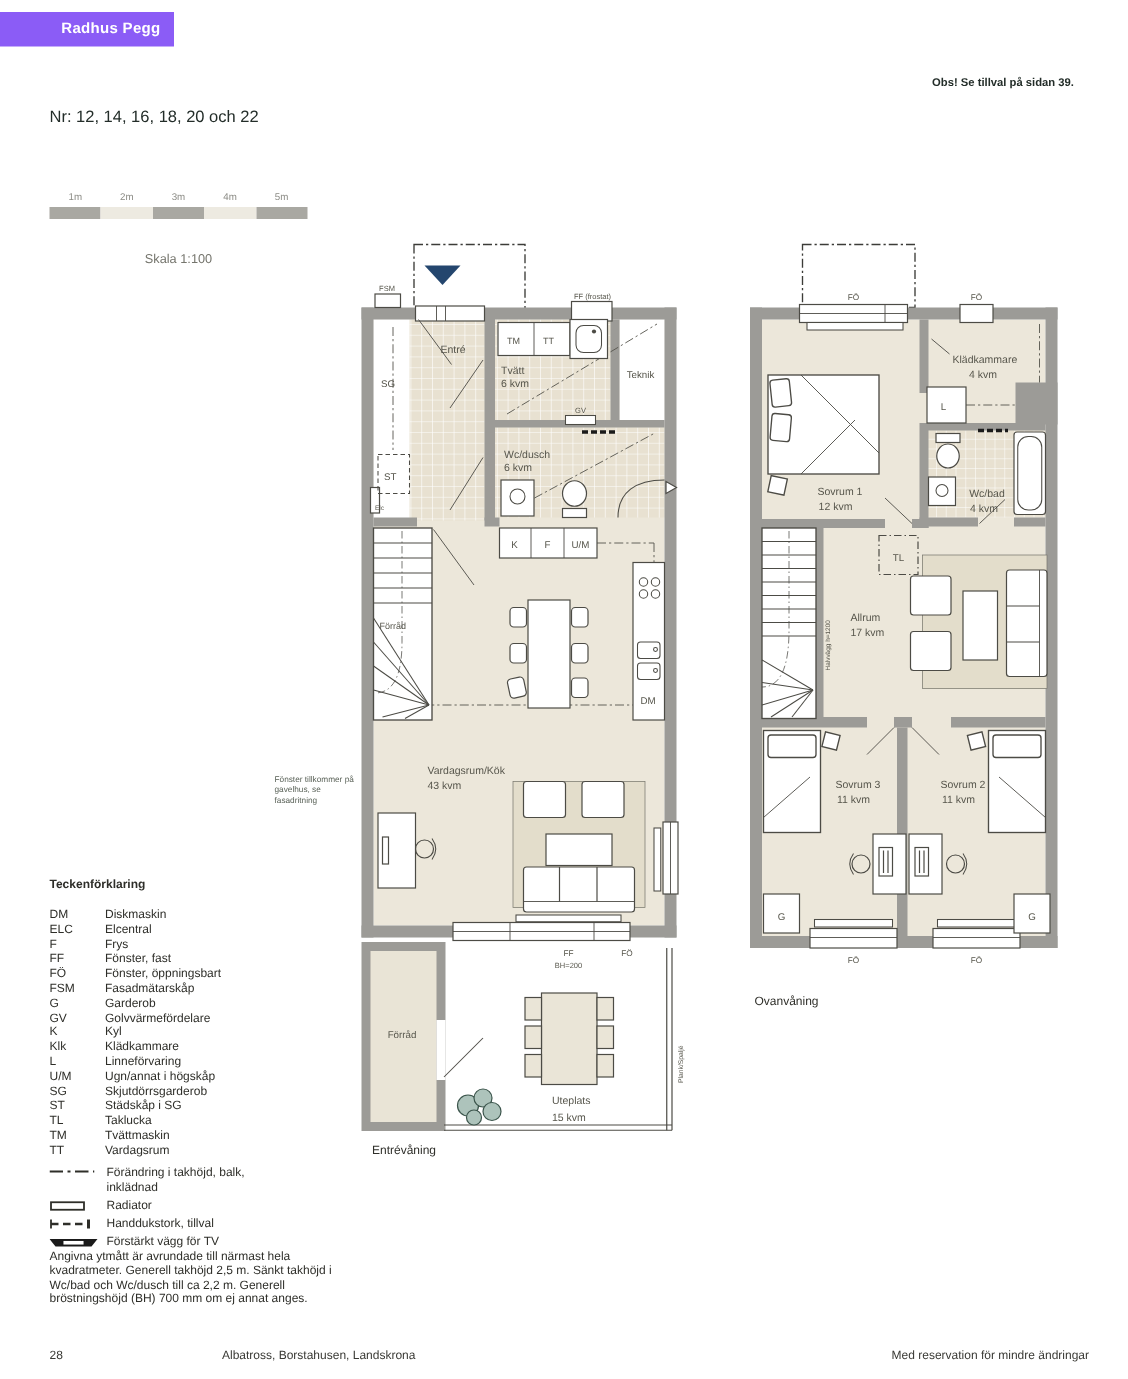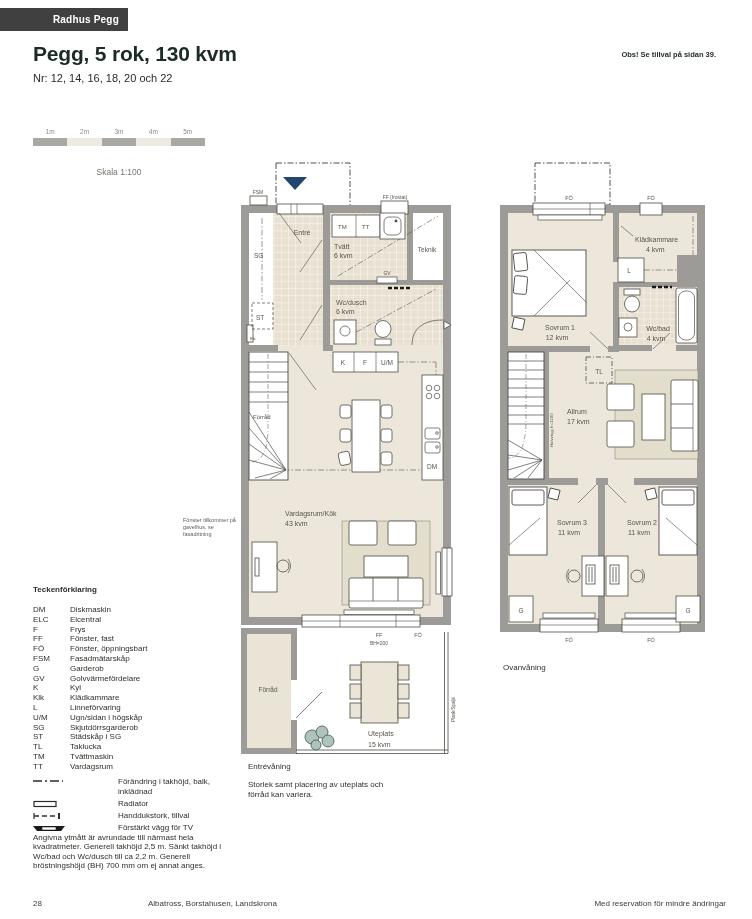"Radhus Pegg" .badge { background: #404040 -> #8b5cf6; width: 128px -> 116px }
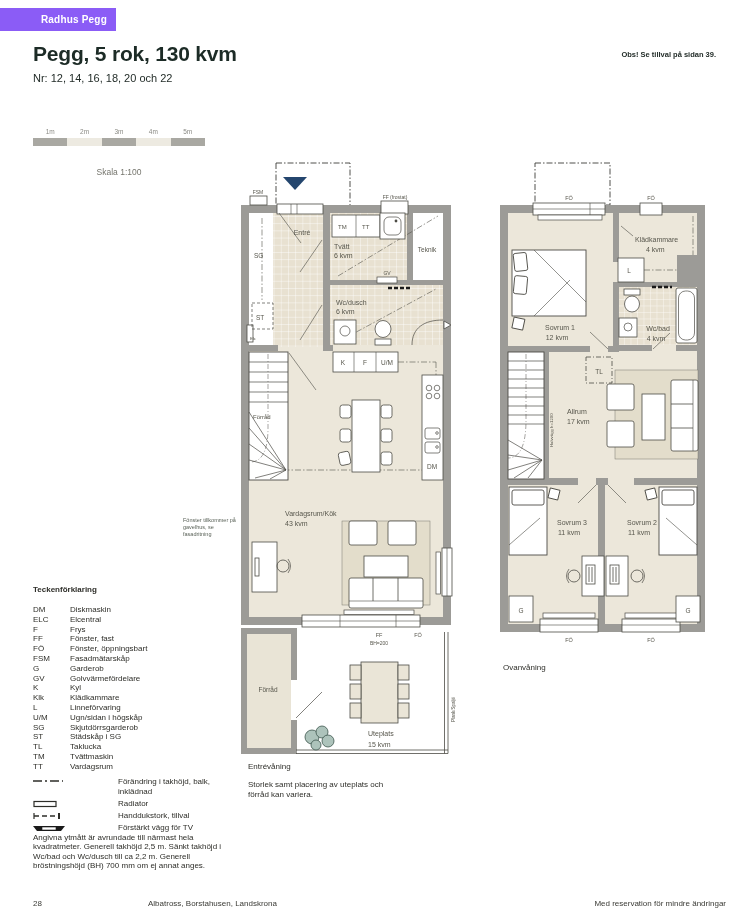"Pegg, 5 rok, 130 kvm" h1.abs { html: <h1>Pegg, 5 rok, 130 kvm</h1> -> none }
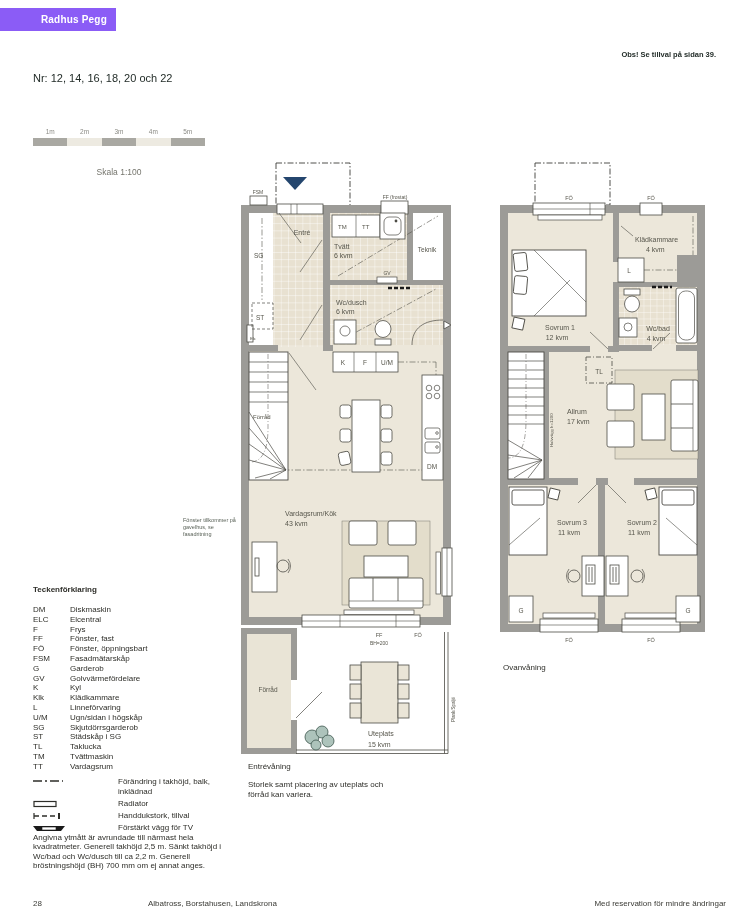"Ugn/sidan i högskåp" span { text: Ugn/sidan -> Ugn/annat }
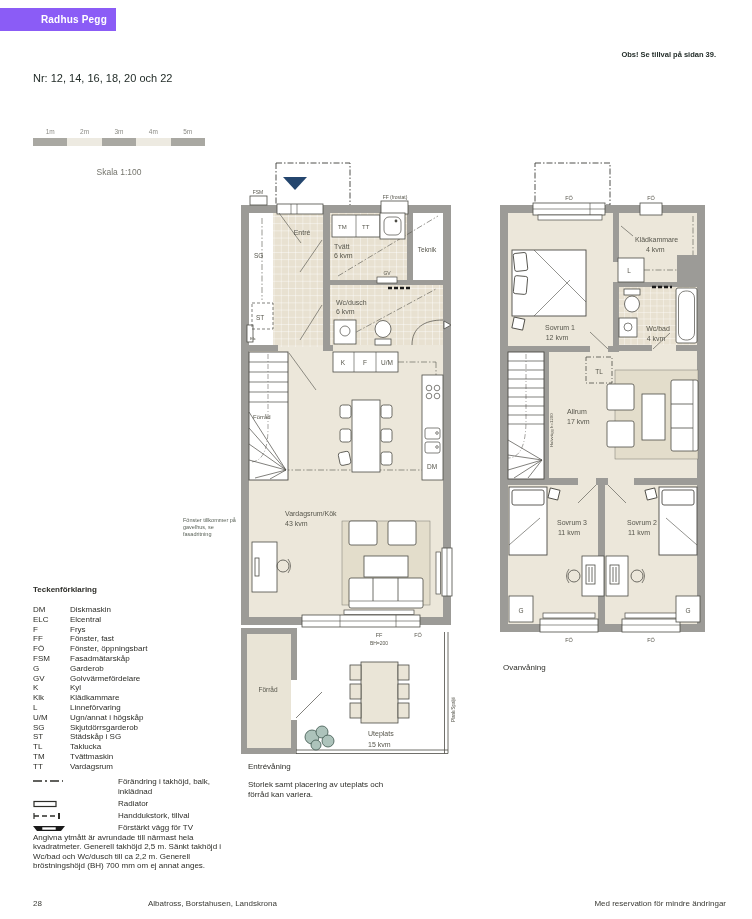"Förändring i takhöjd, balk, inklädnad" .sym-row { gap: 47px -> none }
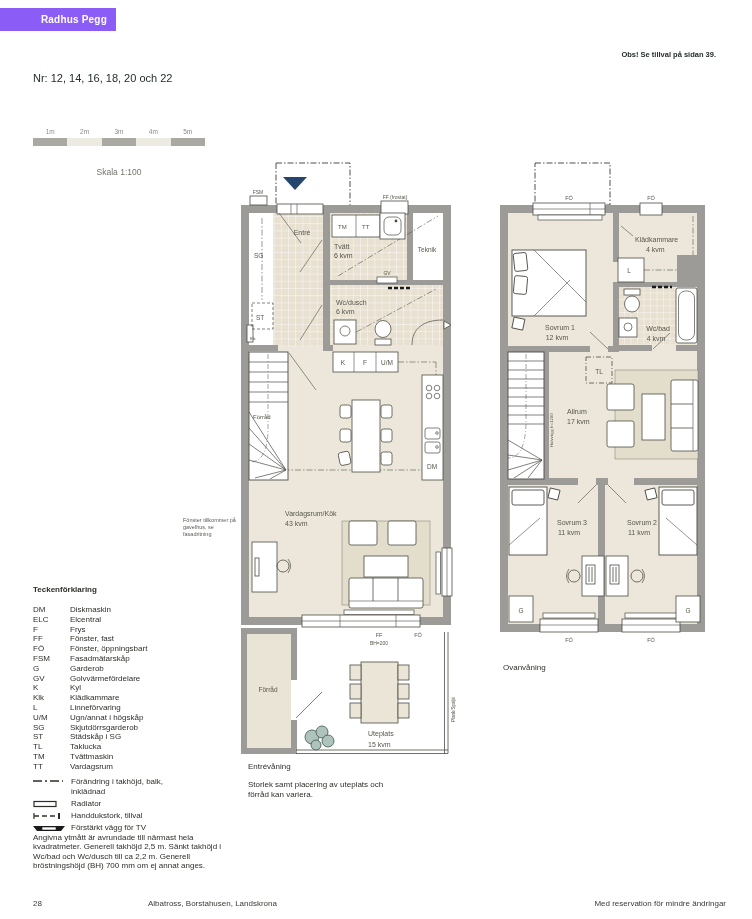"Storlek samt placering av uteplats" div.abs { html: <div>Storlek samt placering av uteplats och förråd kan variera.</div> -> none }
